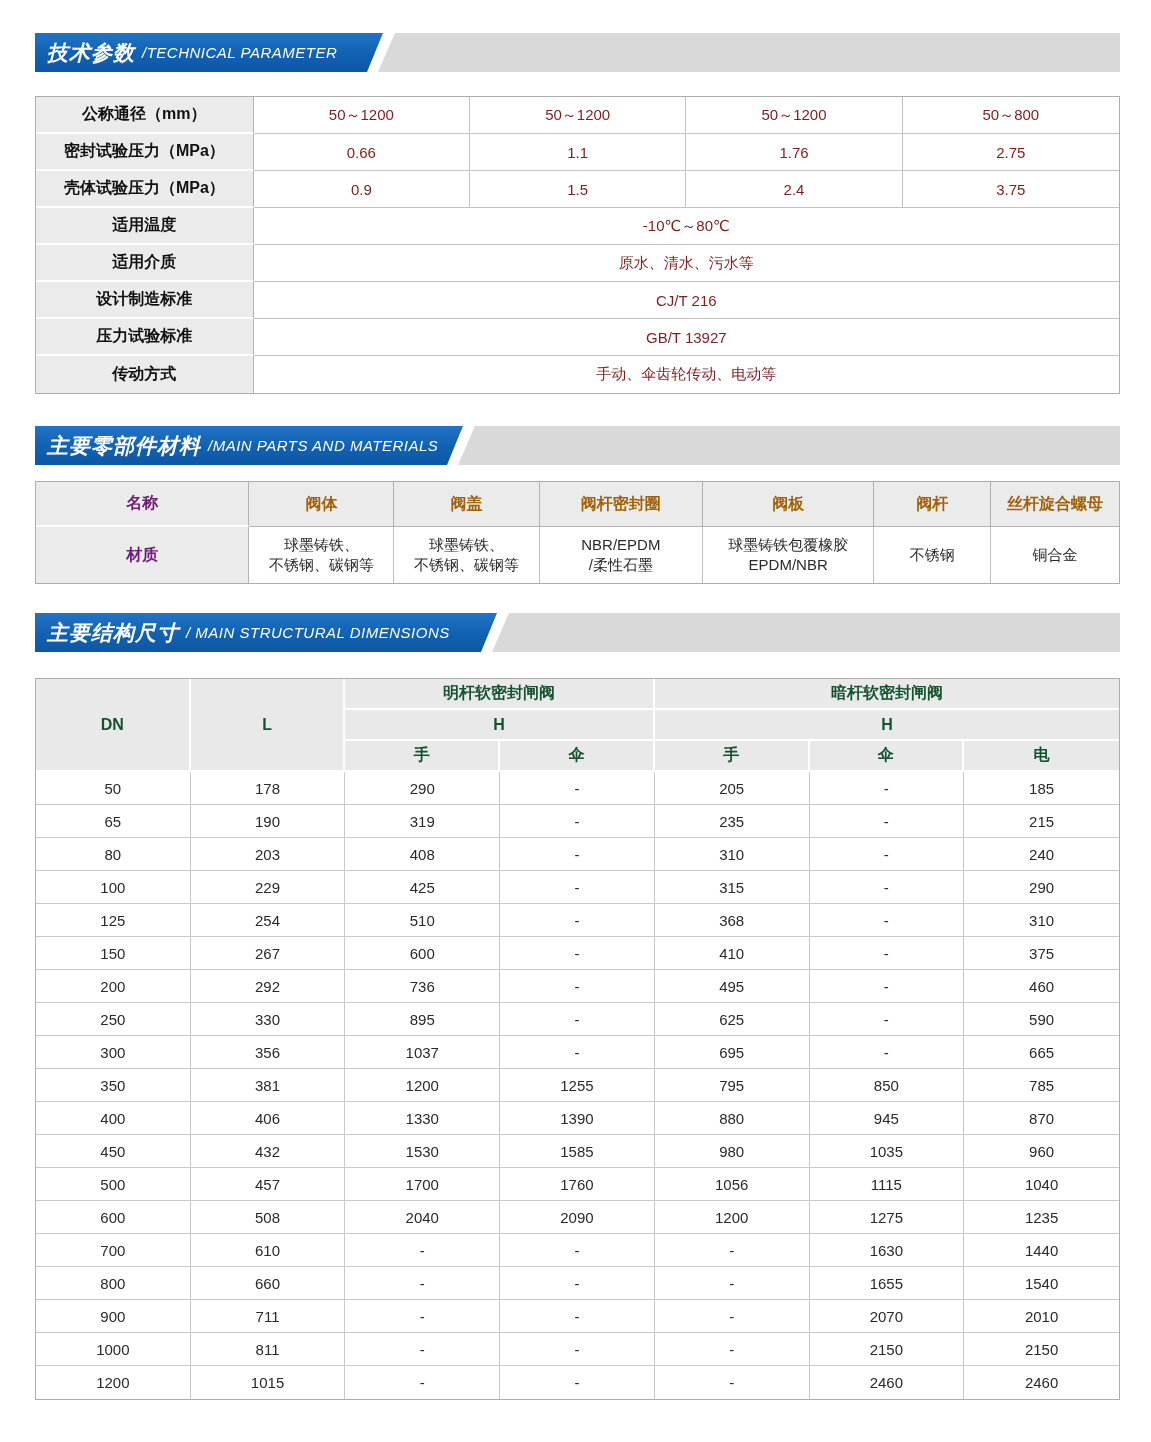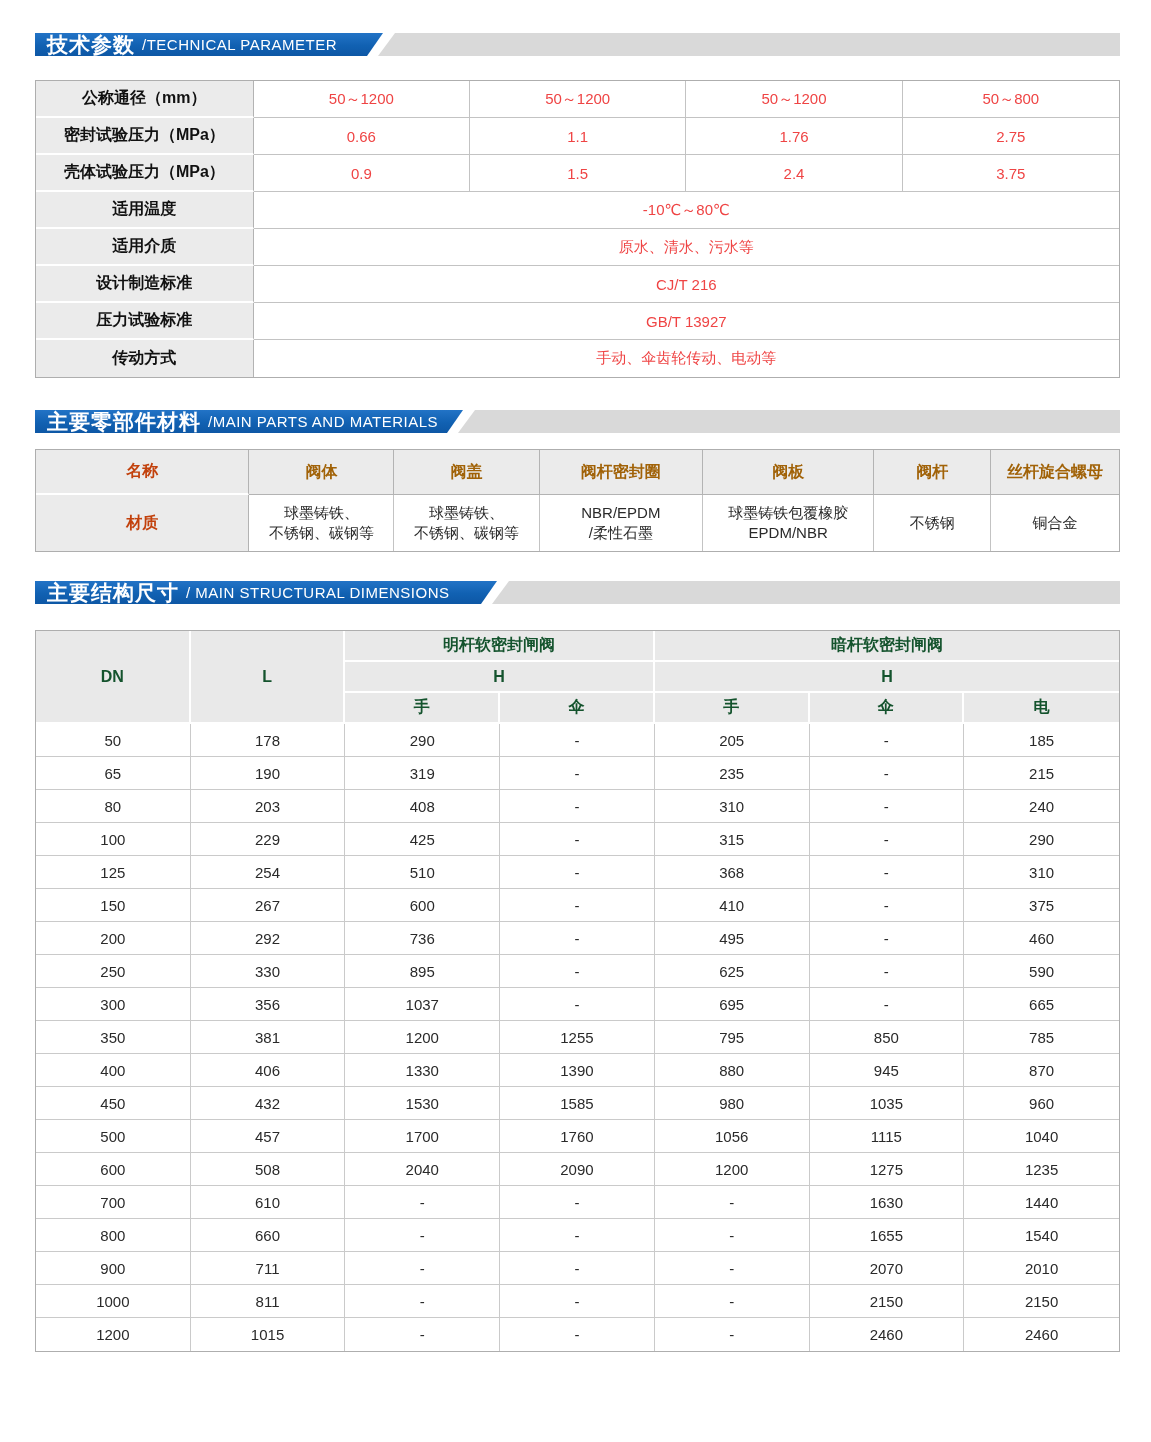"技术参数" .banner { font-style: none -> italic; height: 23px -> 39px }
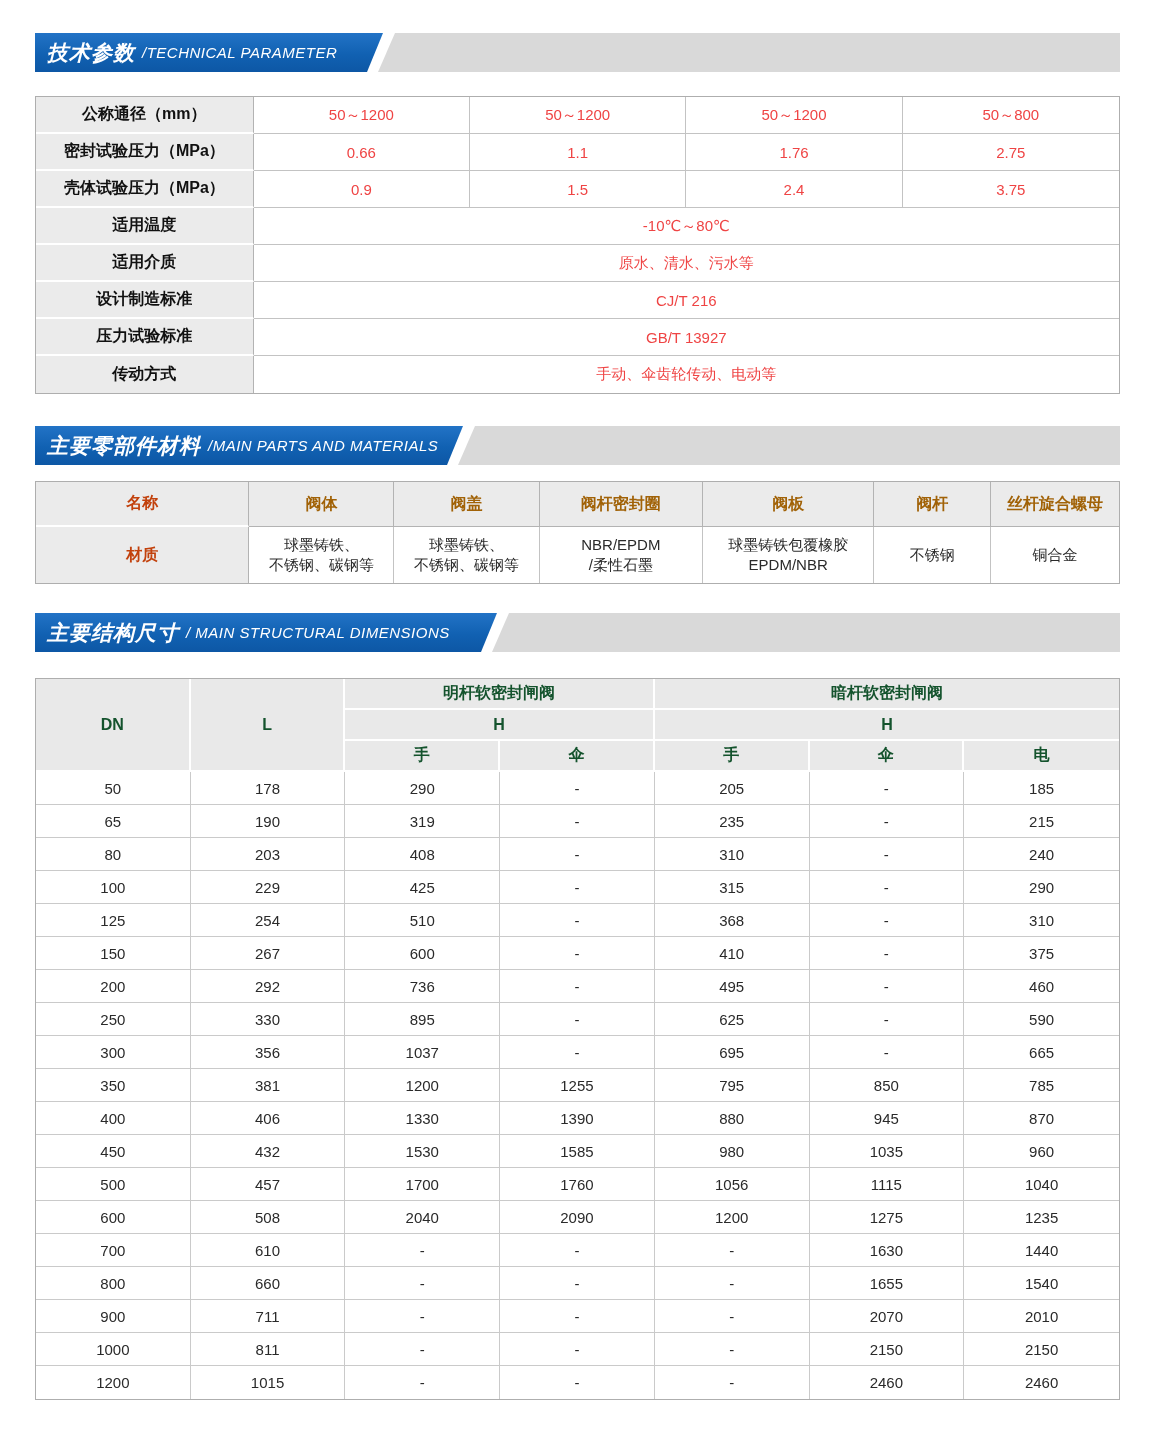"50～1200" .tbl-1 .val { color: #ef4444 -> #7f1d1d }
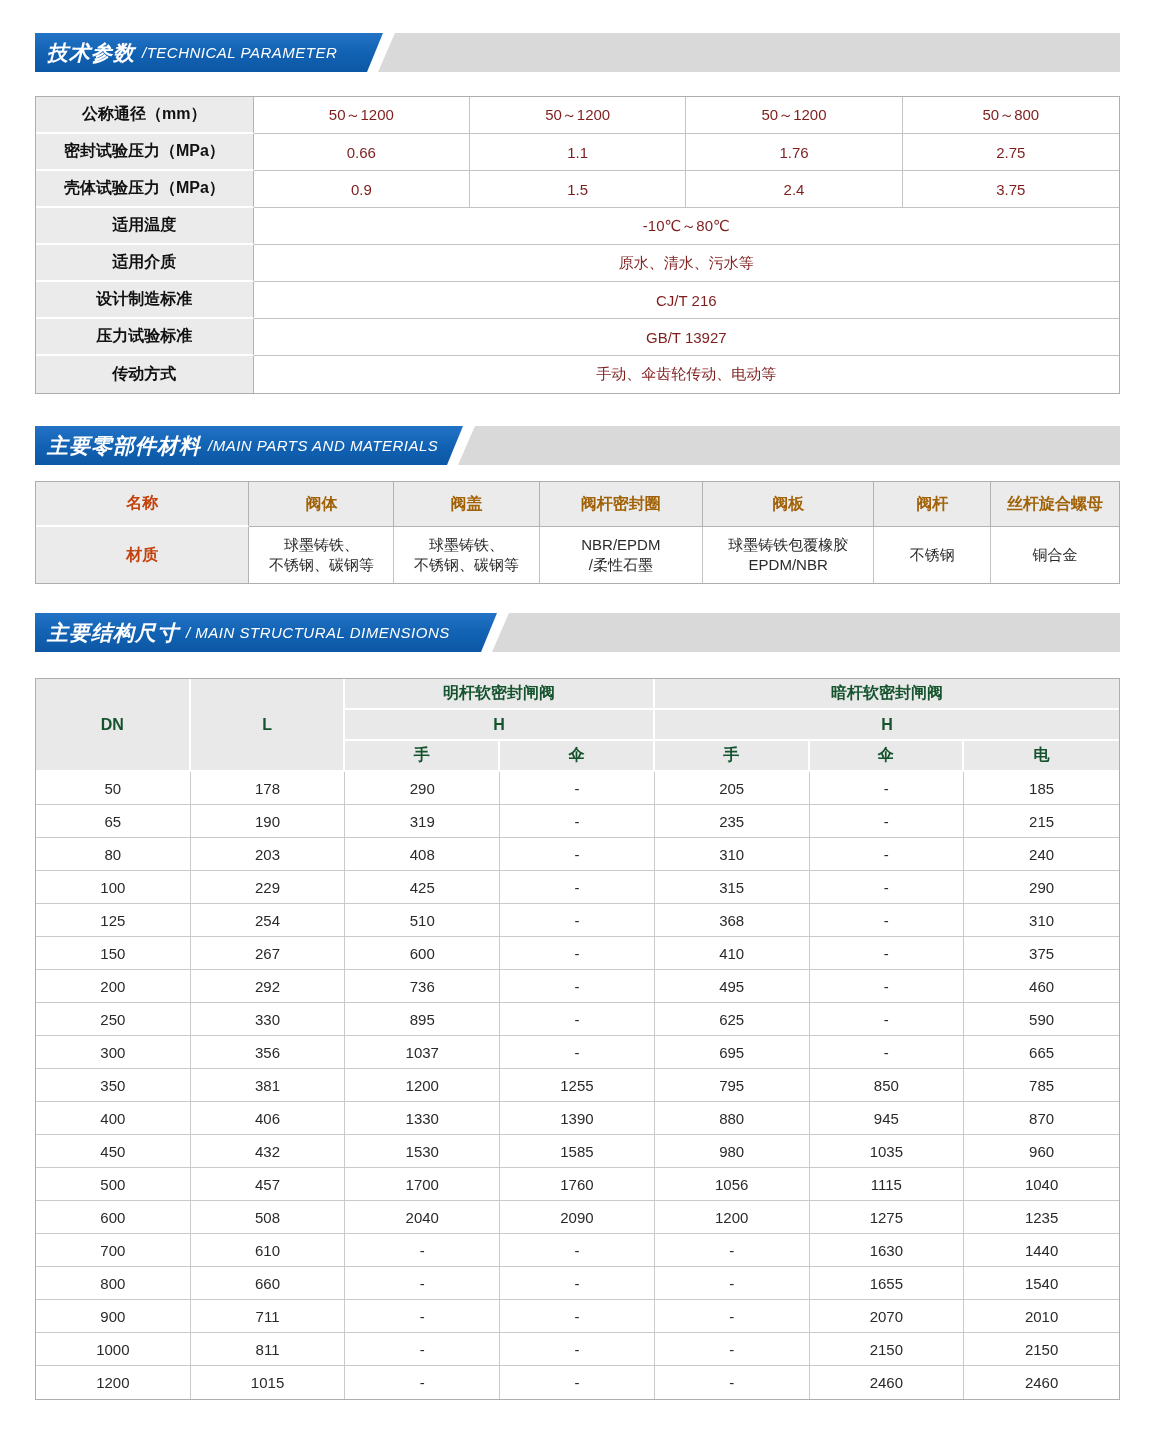"名称" .tbl-2 .lbl { color: #c2410c -> #701a75 }
